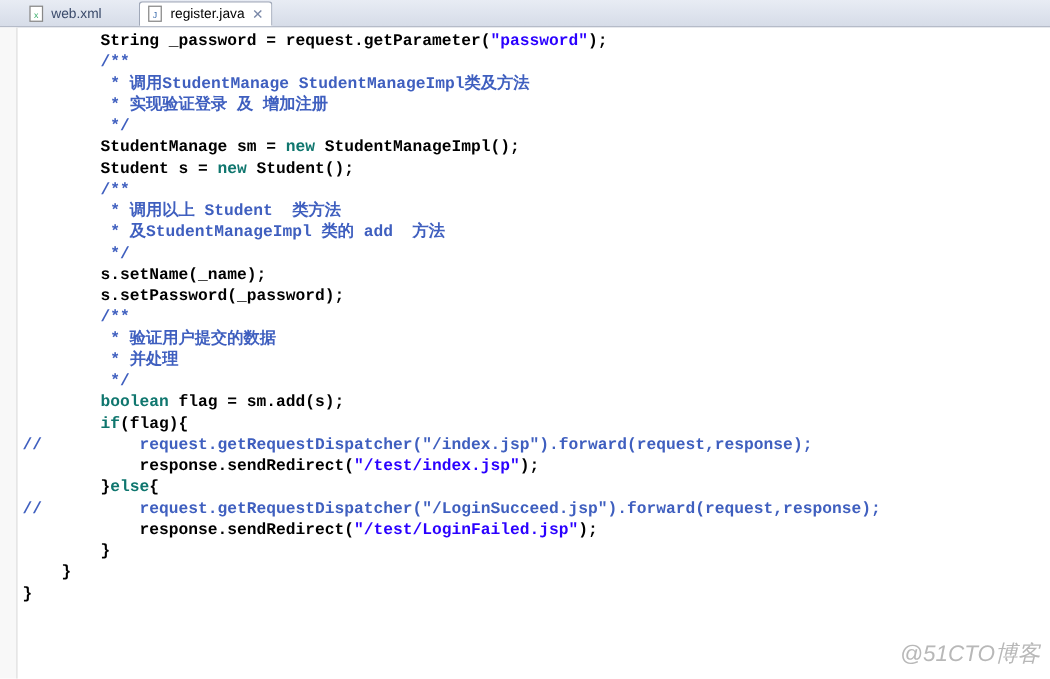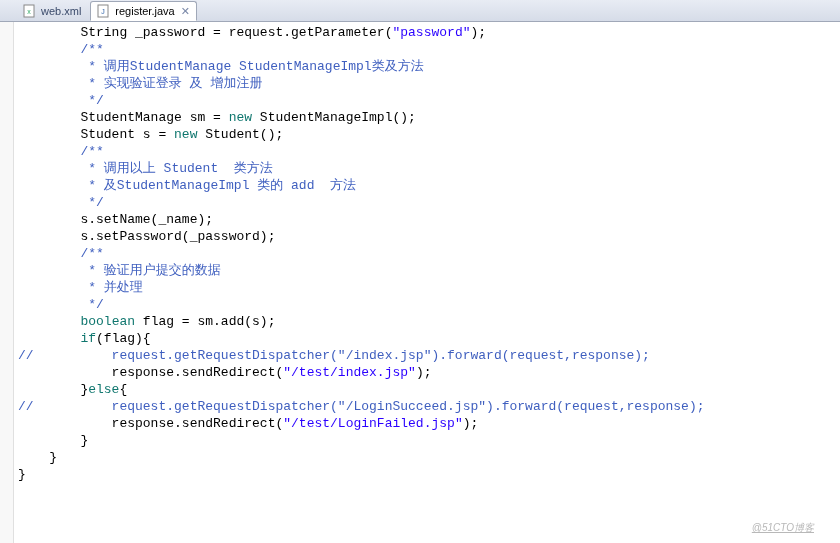"register.java" .tab.active { margin-left: none -> 21px }
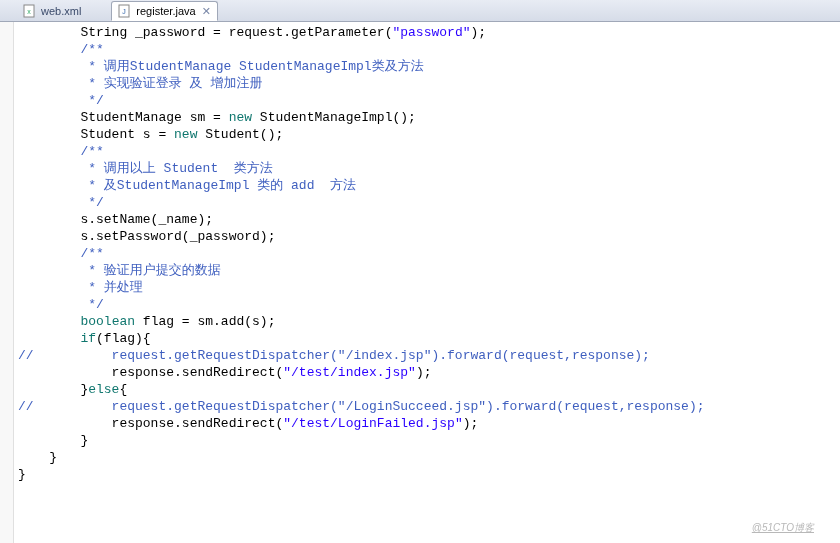"String _password =" .code-area { font-weight: normal -> bold }
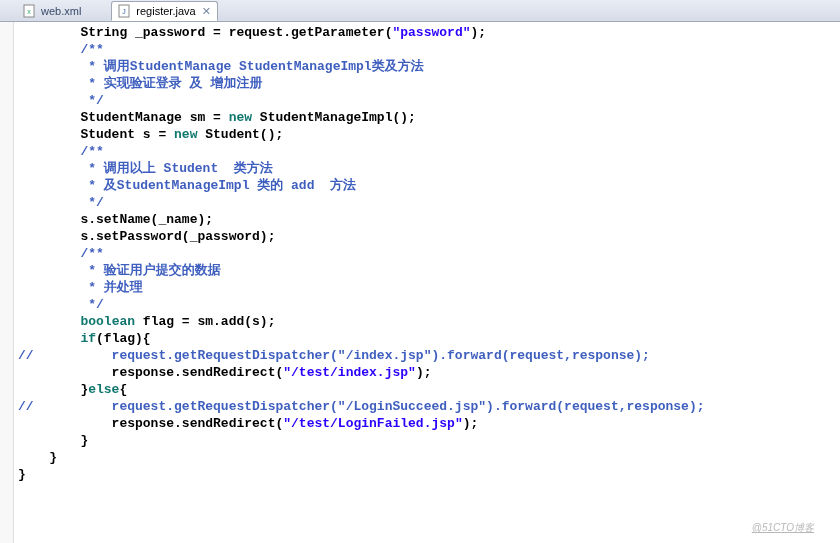"@51CTO博客" .watermark { font-size: 10px -> 18px; right: 26px -> 8px; text-decoration: underline -> none }
